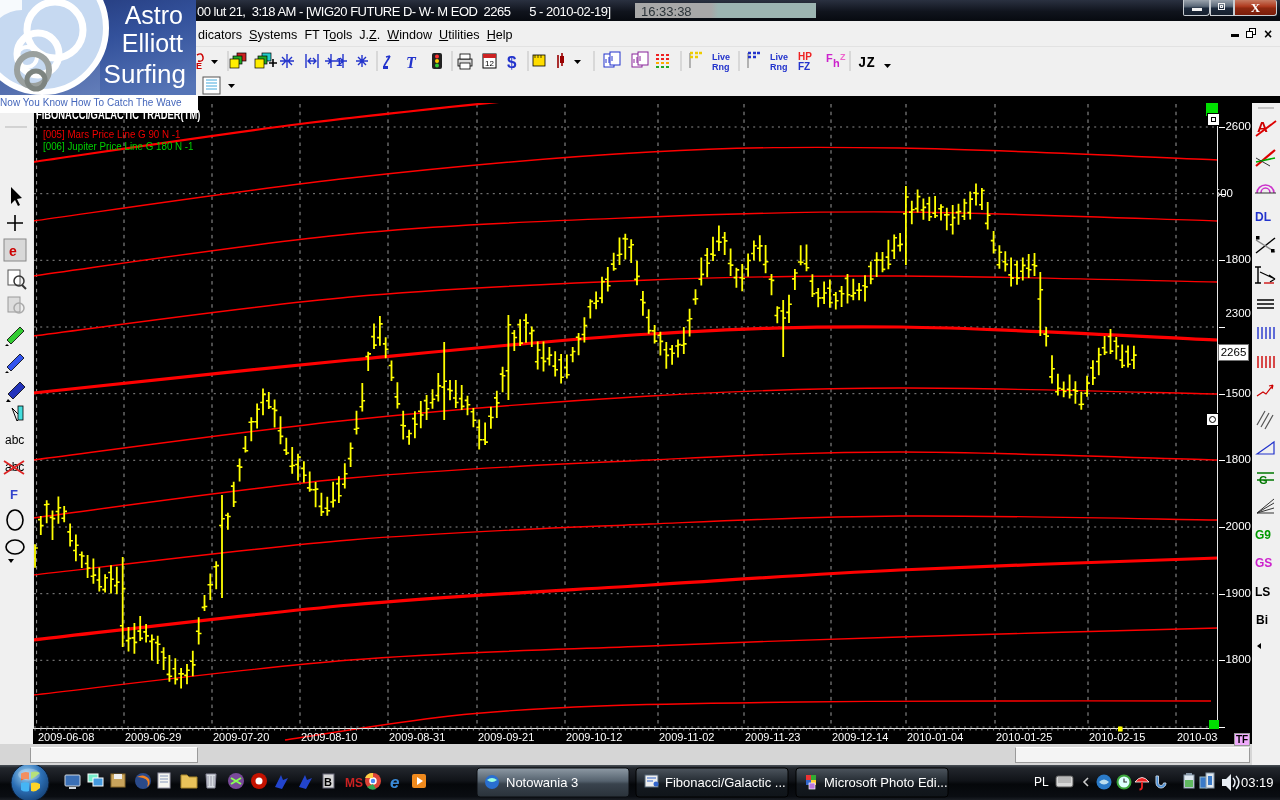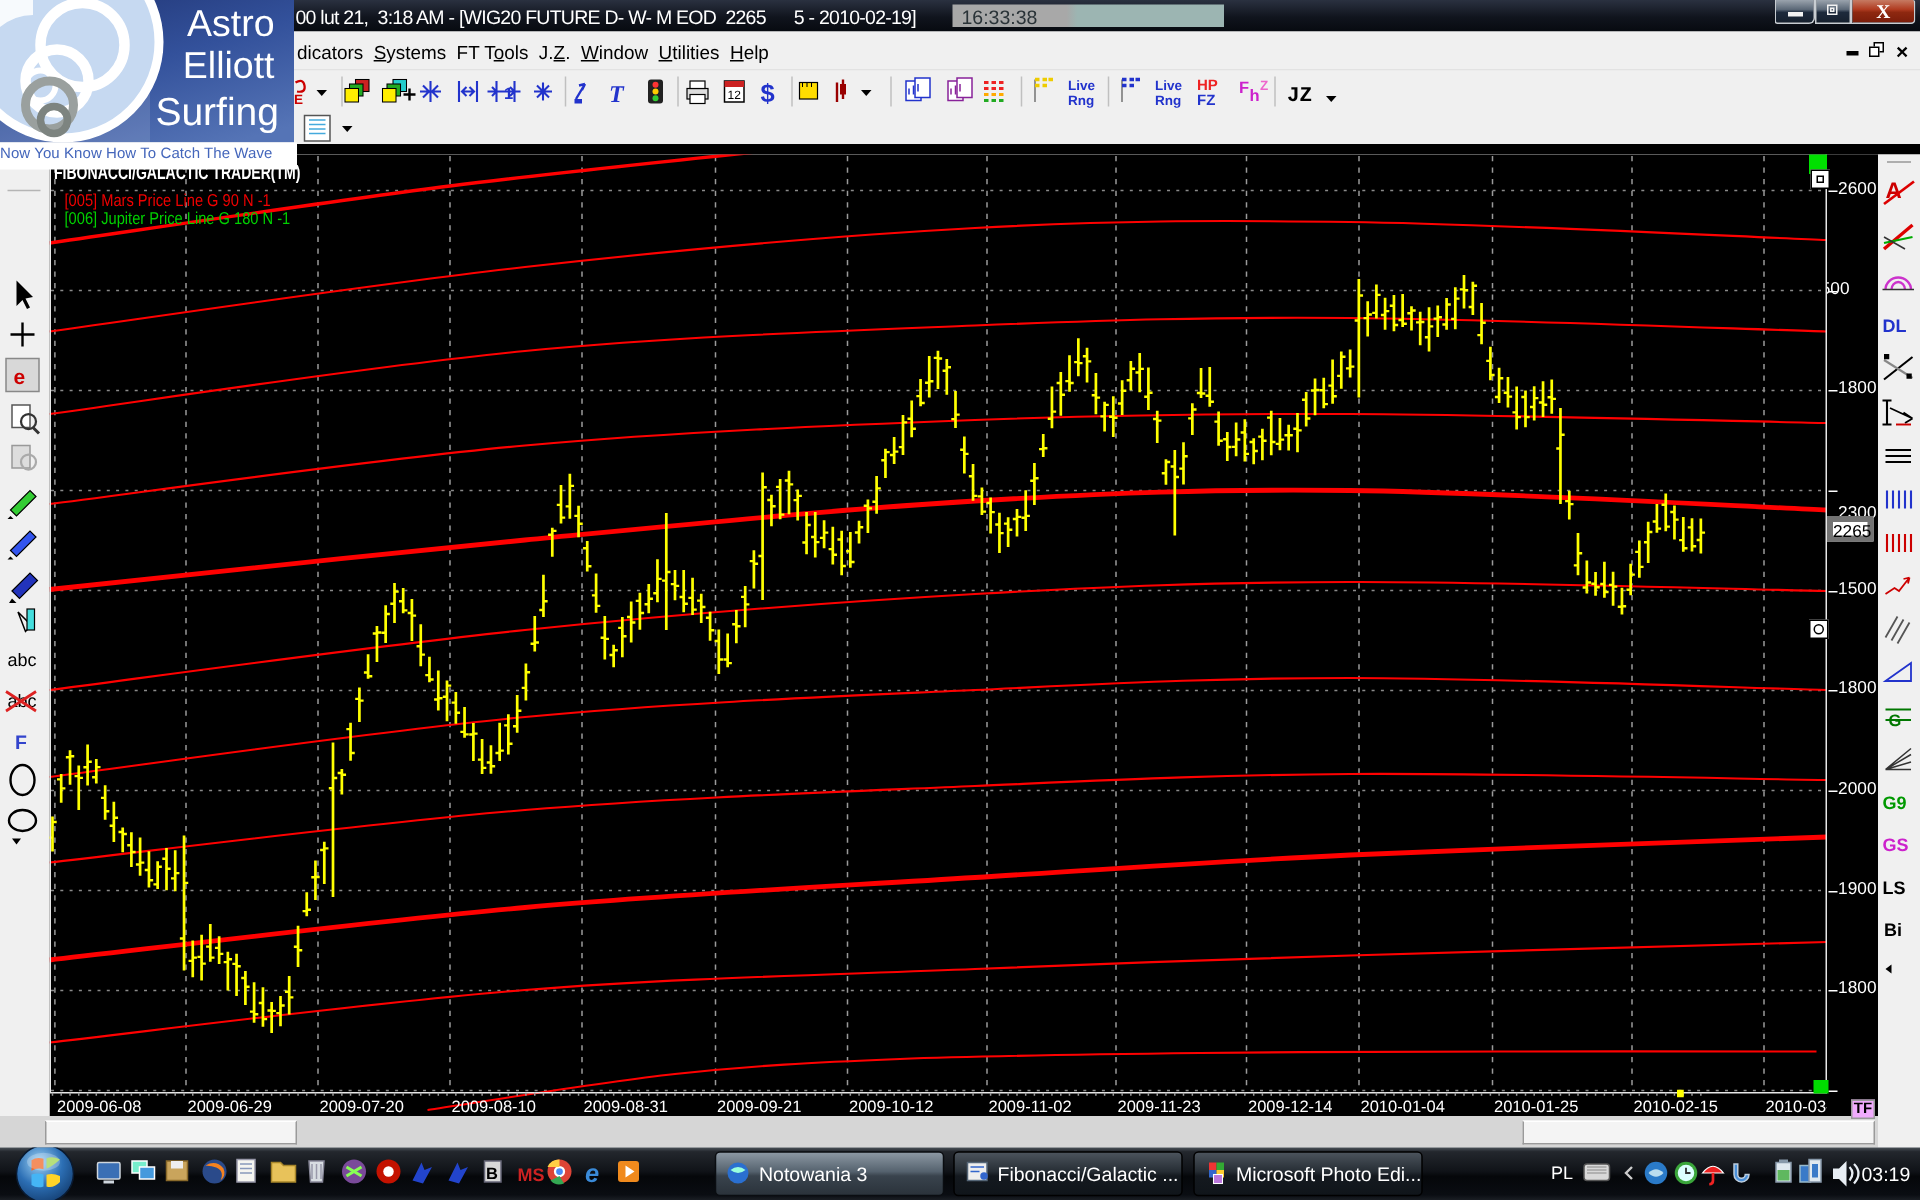"2300" div { top: 233px -> 204px }
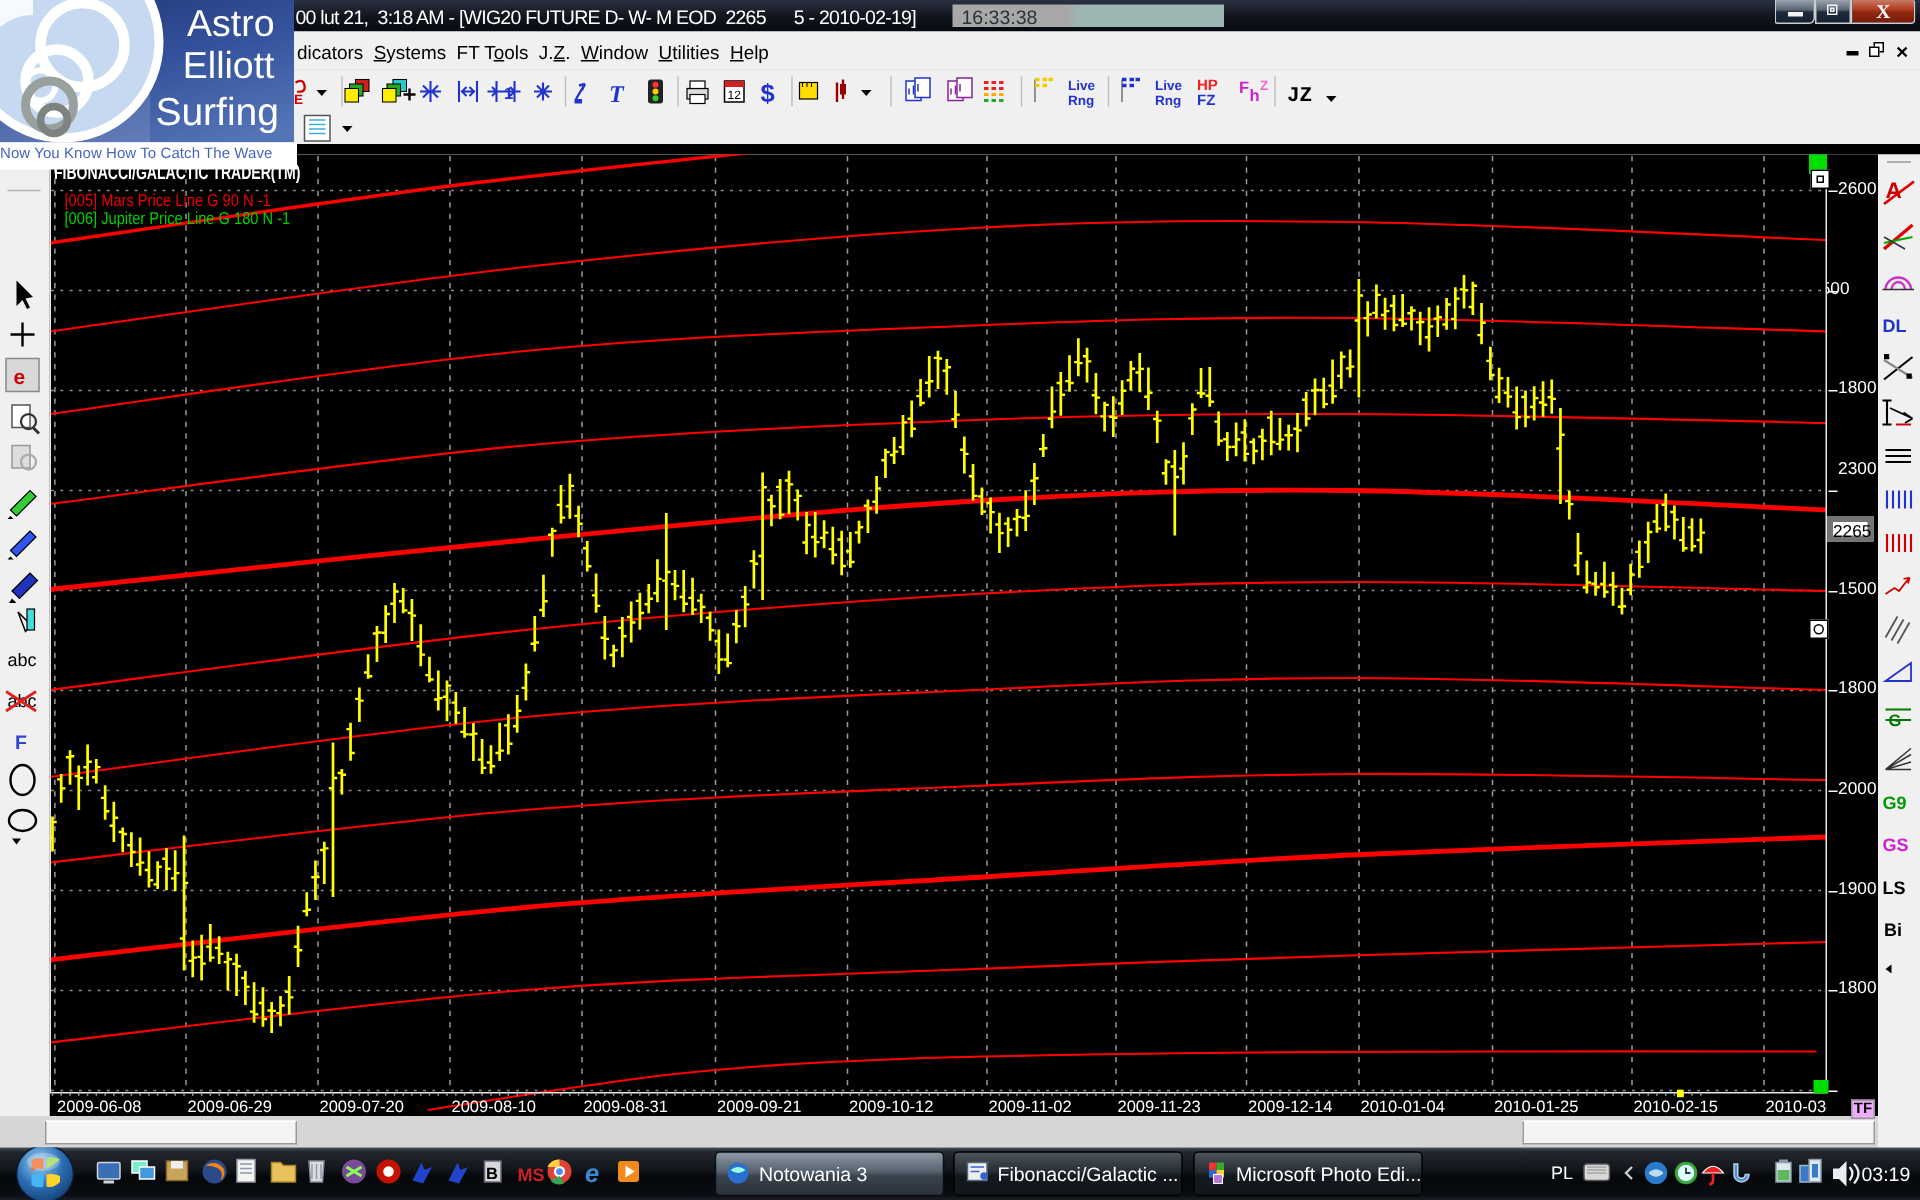"2265" div { border: 4px solid #737373 -> 1px solid #737373 }
